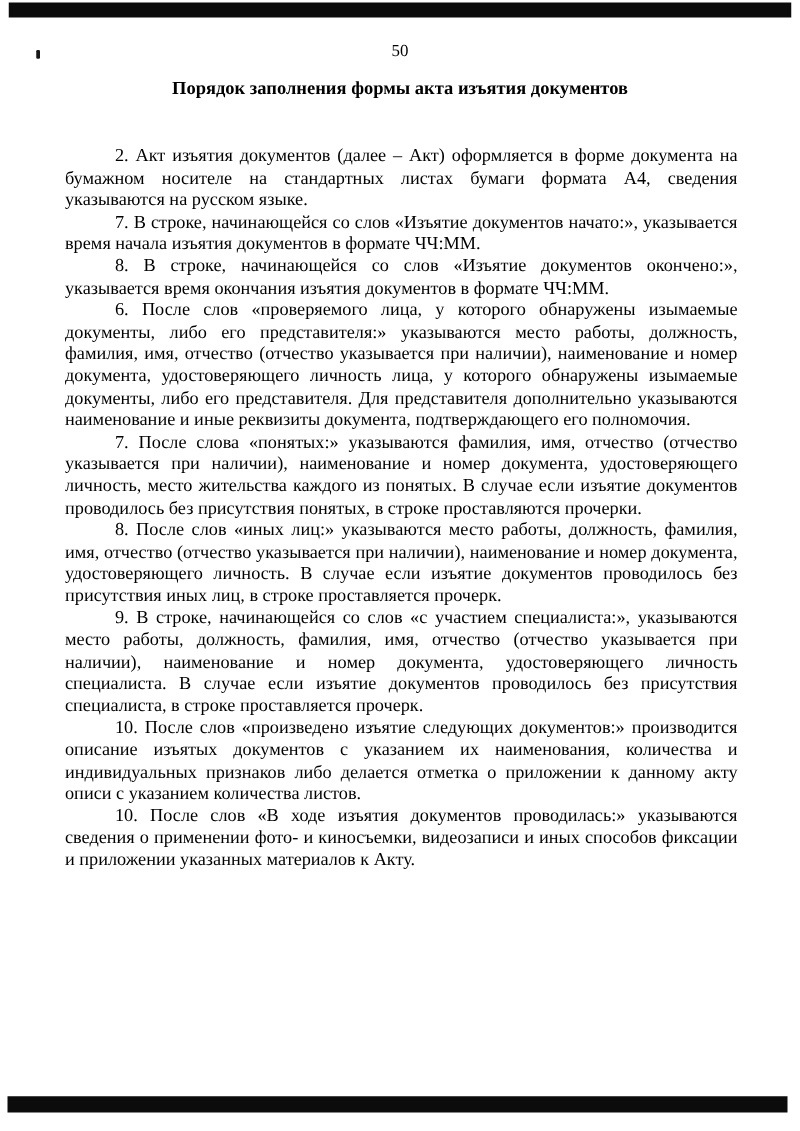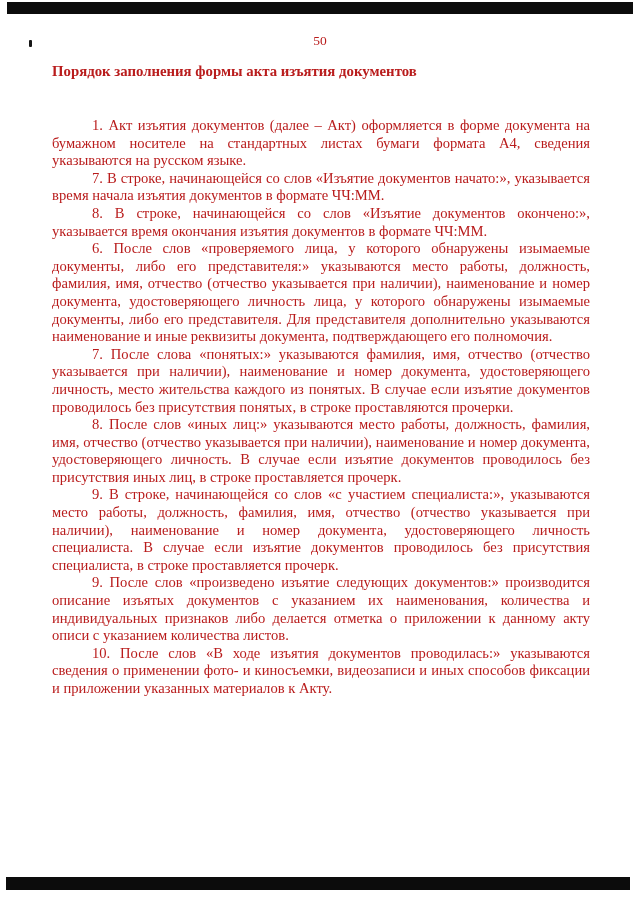"50" .sheet { color: #b91c1c -> #000000 }
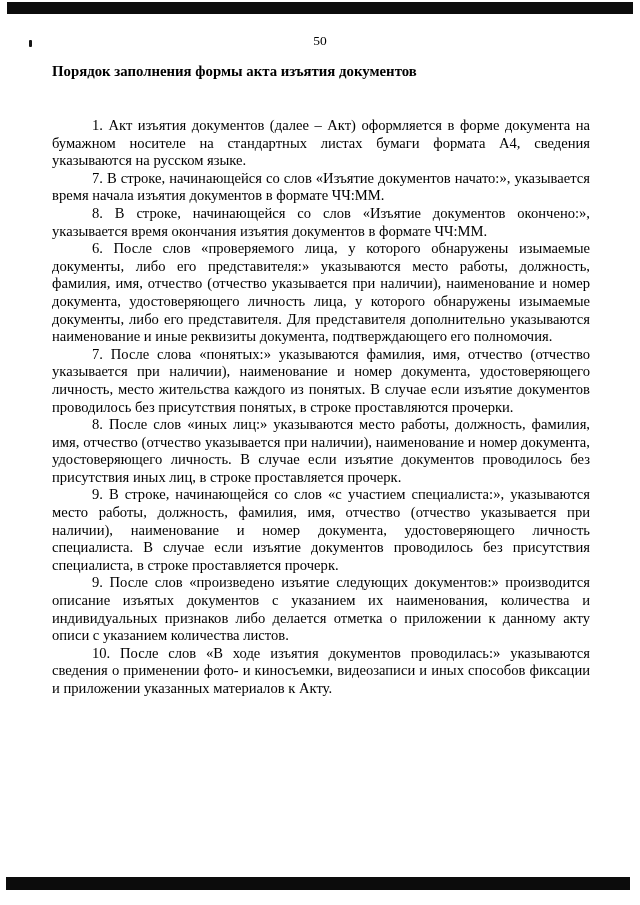"Порядок заполнения формы акта изъятия" .title { text-align: none -> center }
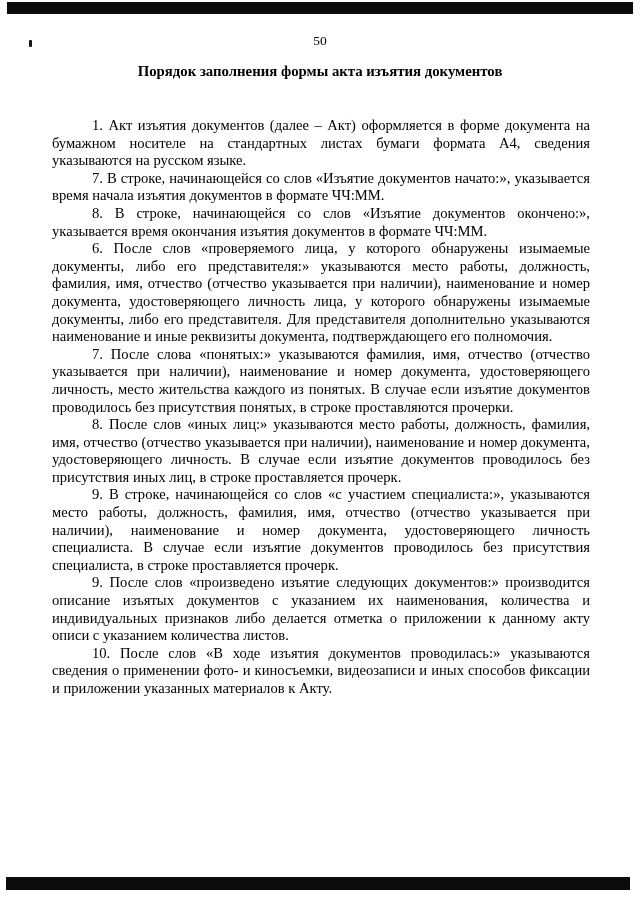"1. Акт изъятия документов (далее" p { text: 1 -> 2 }
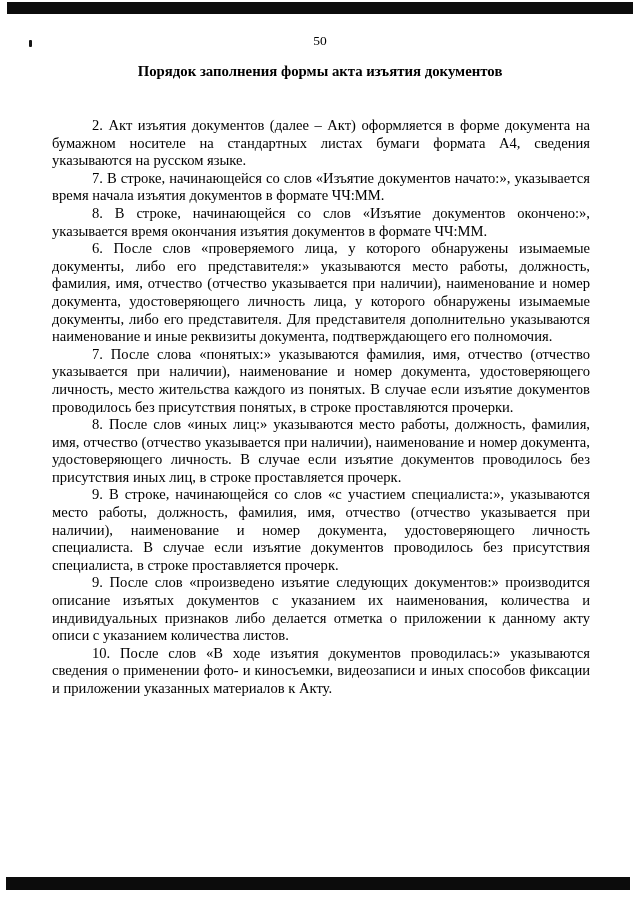"9. После слов «произведено изъятие" p { text: 9 -> 10 }
